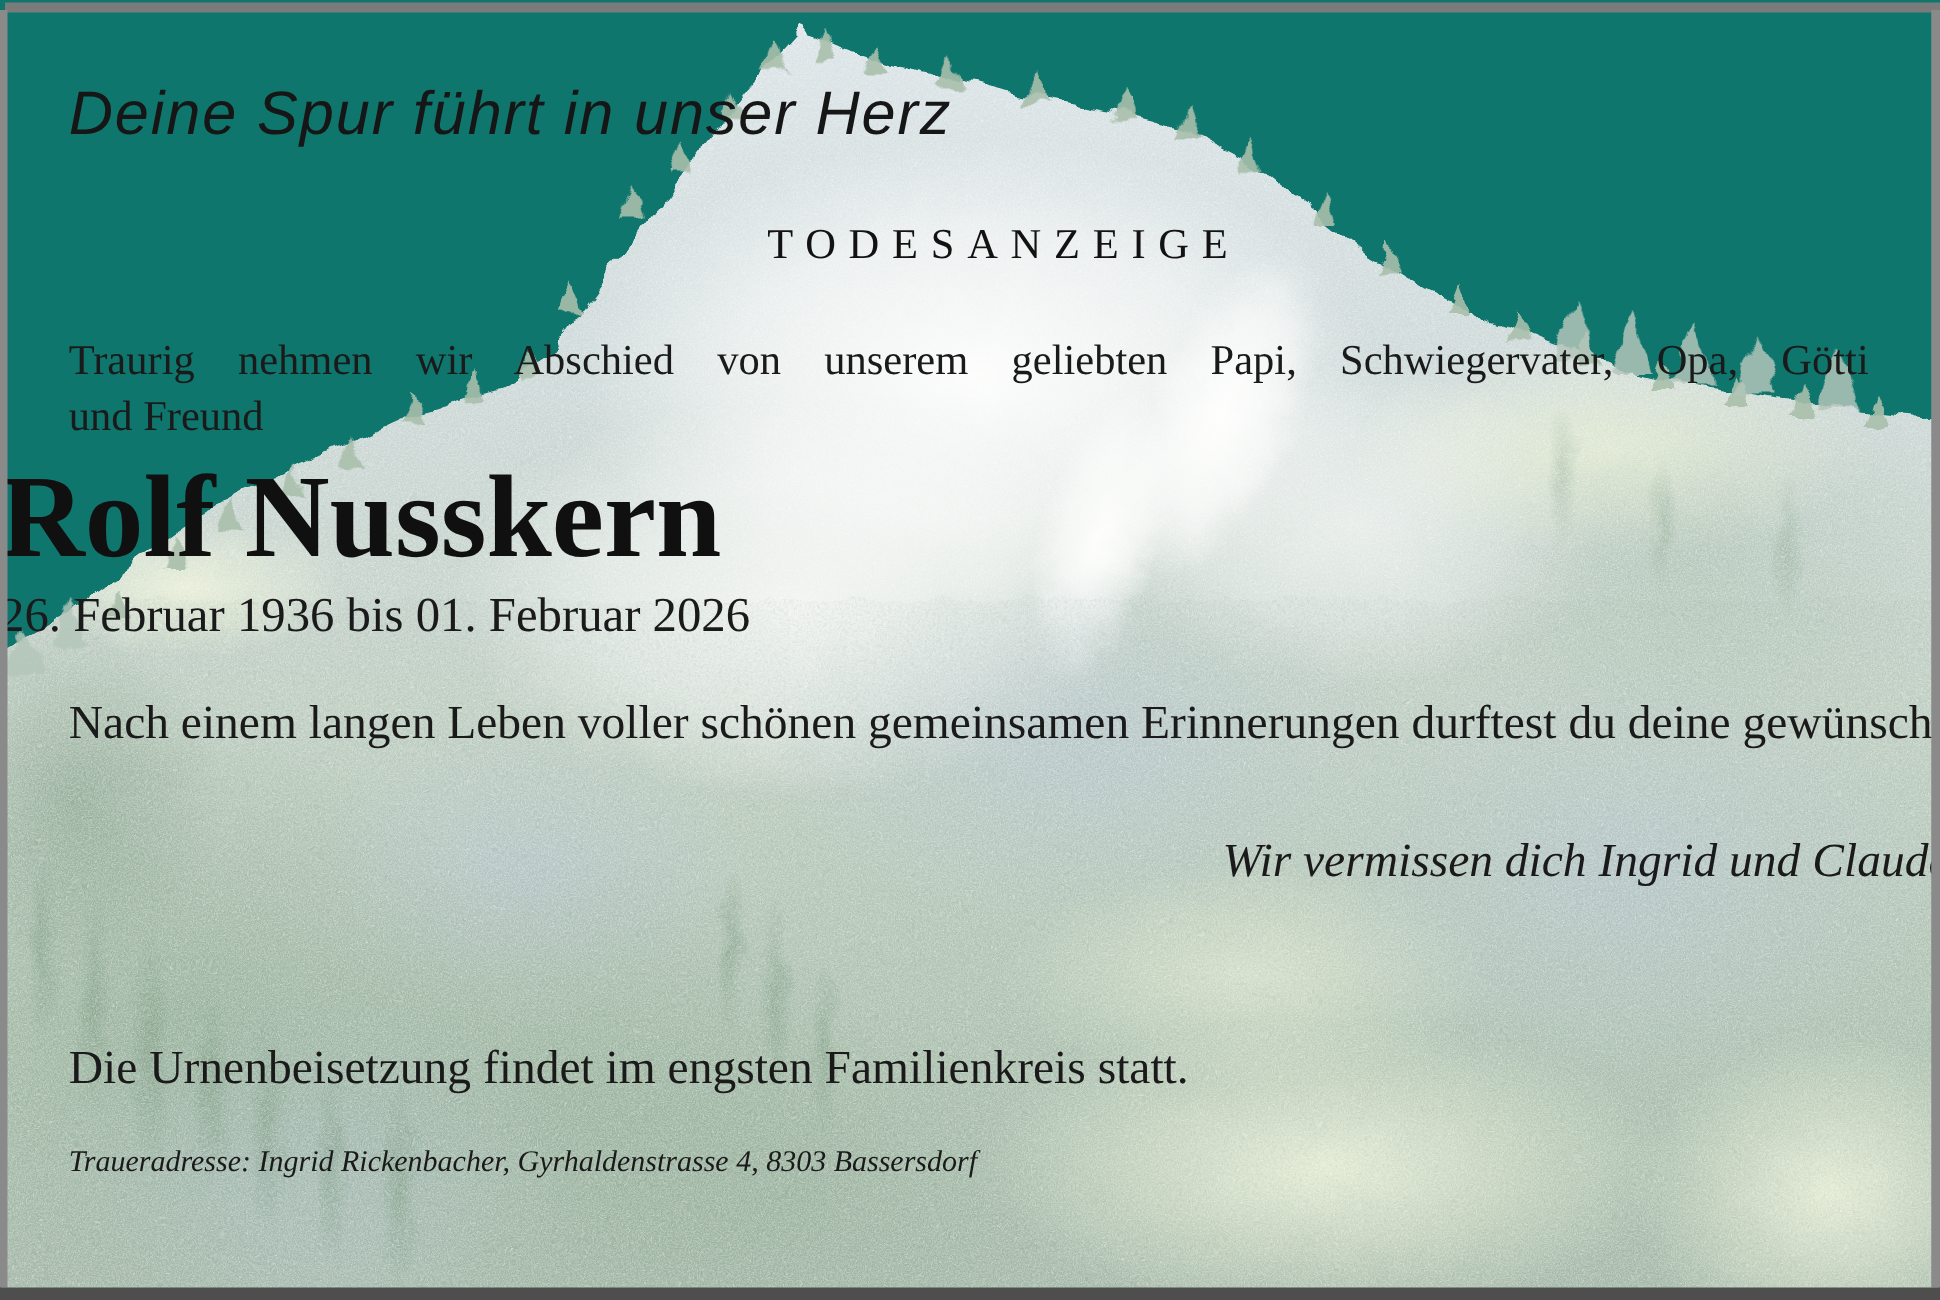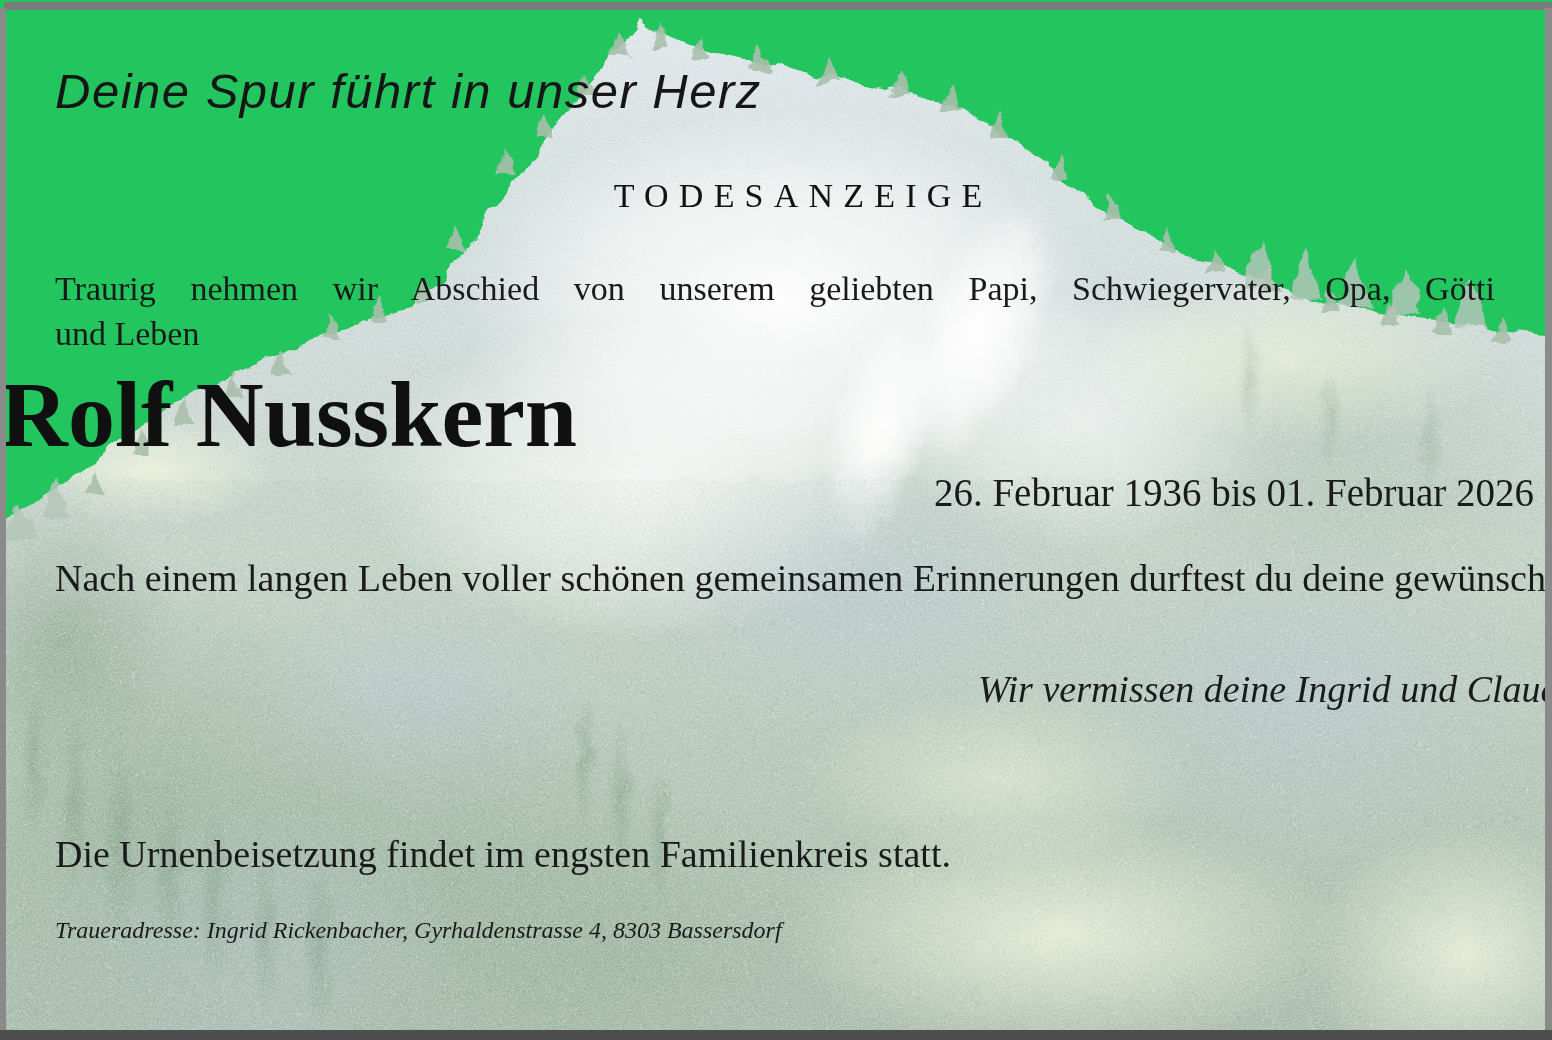"Deine Spur führt in unser" .page { background: #22c55e -> #0f766e }
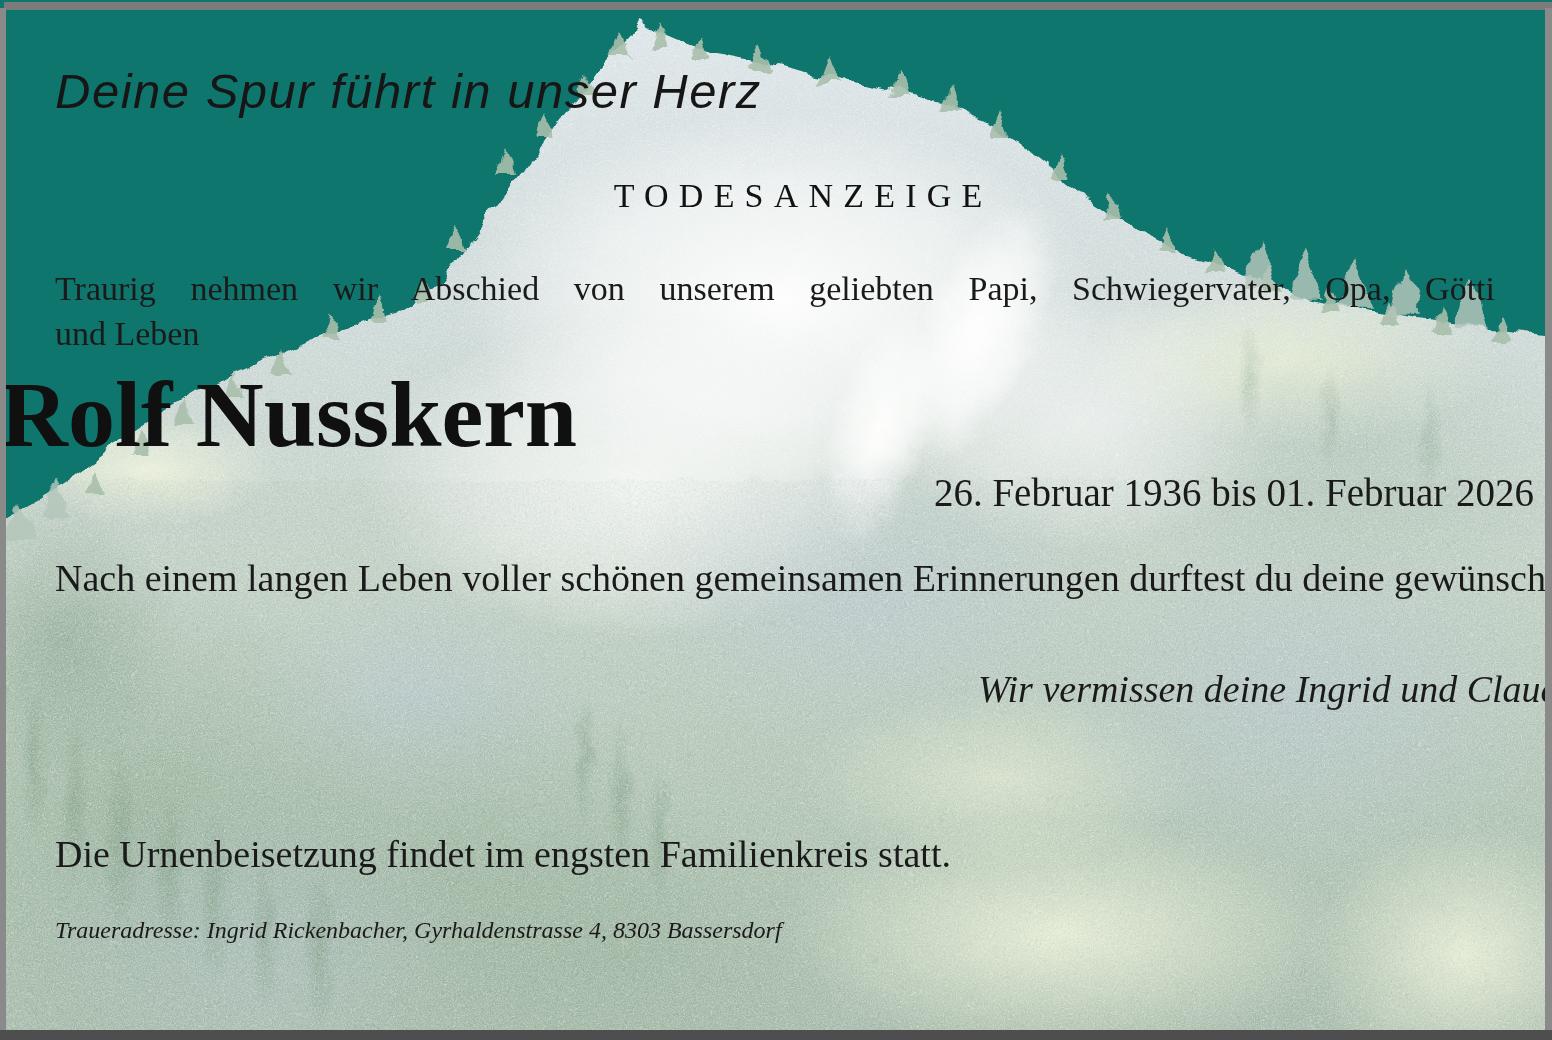"und Leben" span.l { text: Leben -> Freund }
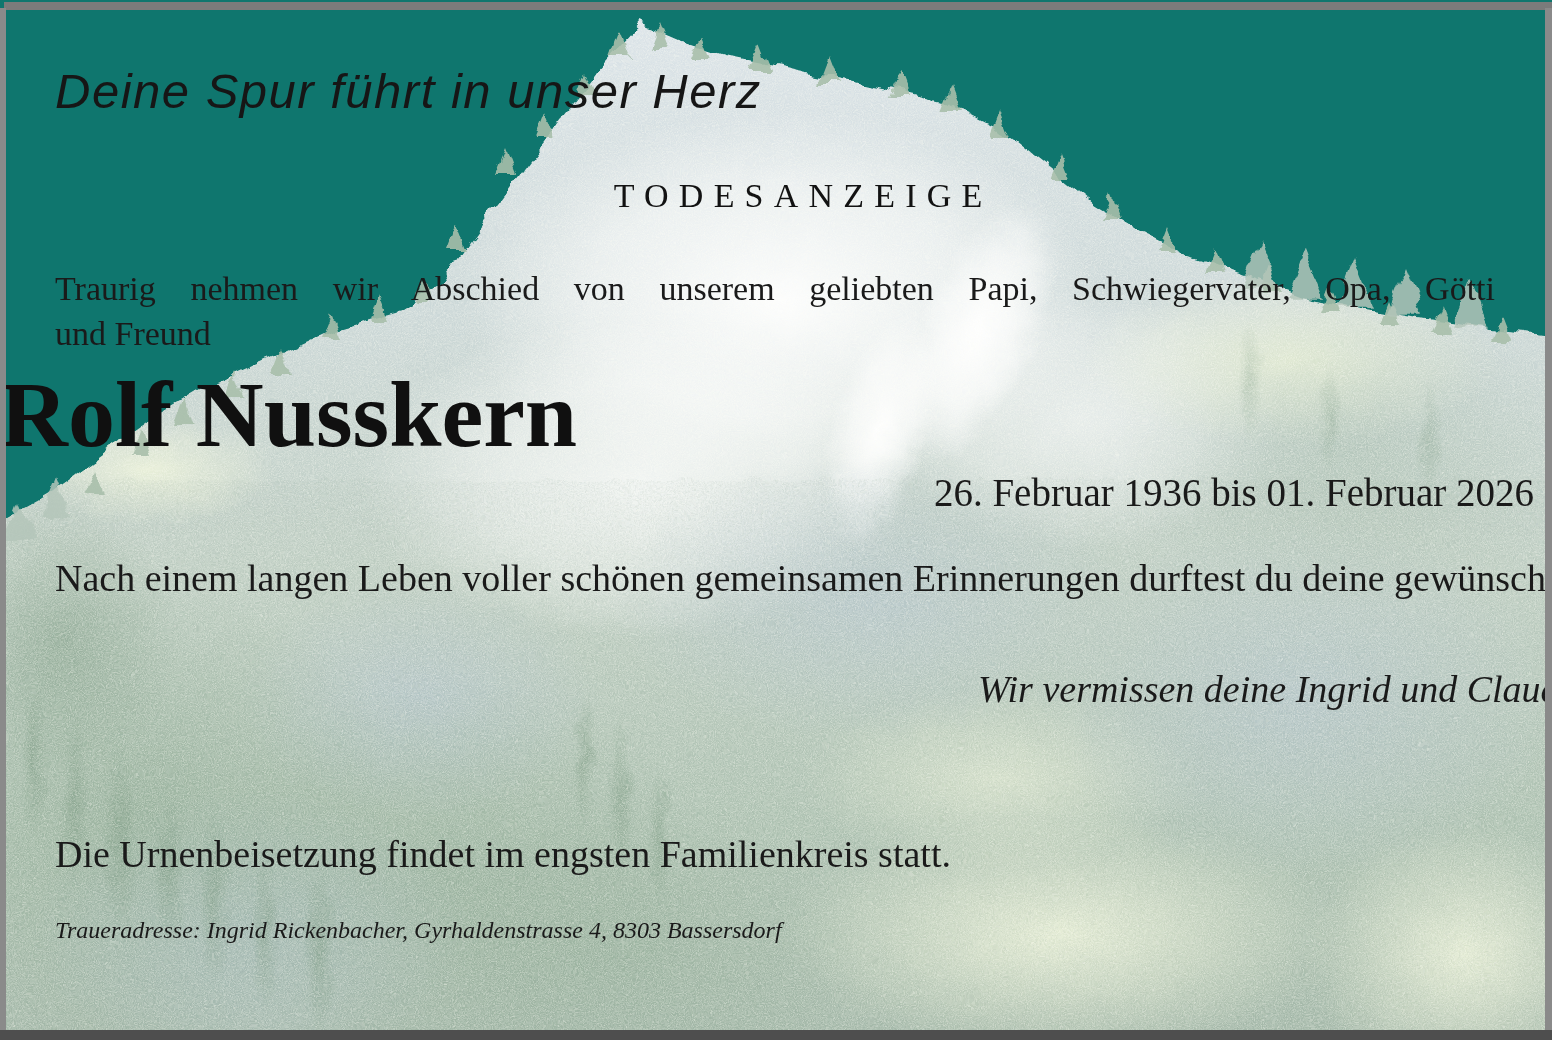"26. Februar 1936 bis 01." .dates { right: 18px -> 4px; text-align: right -> left }
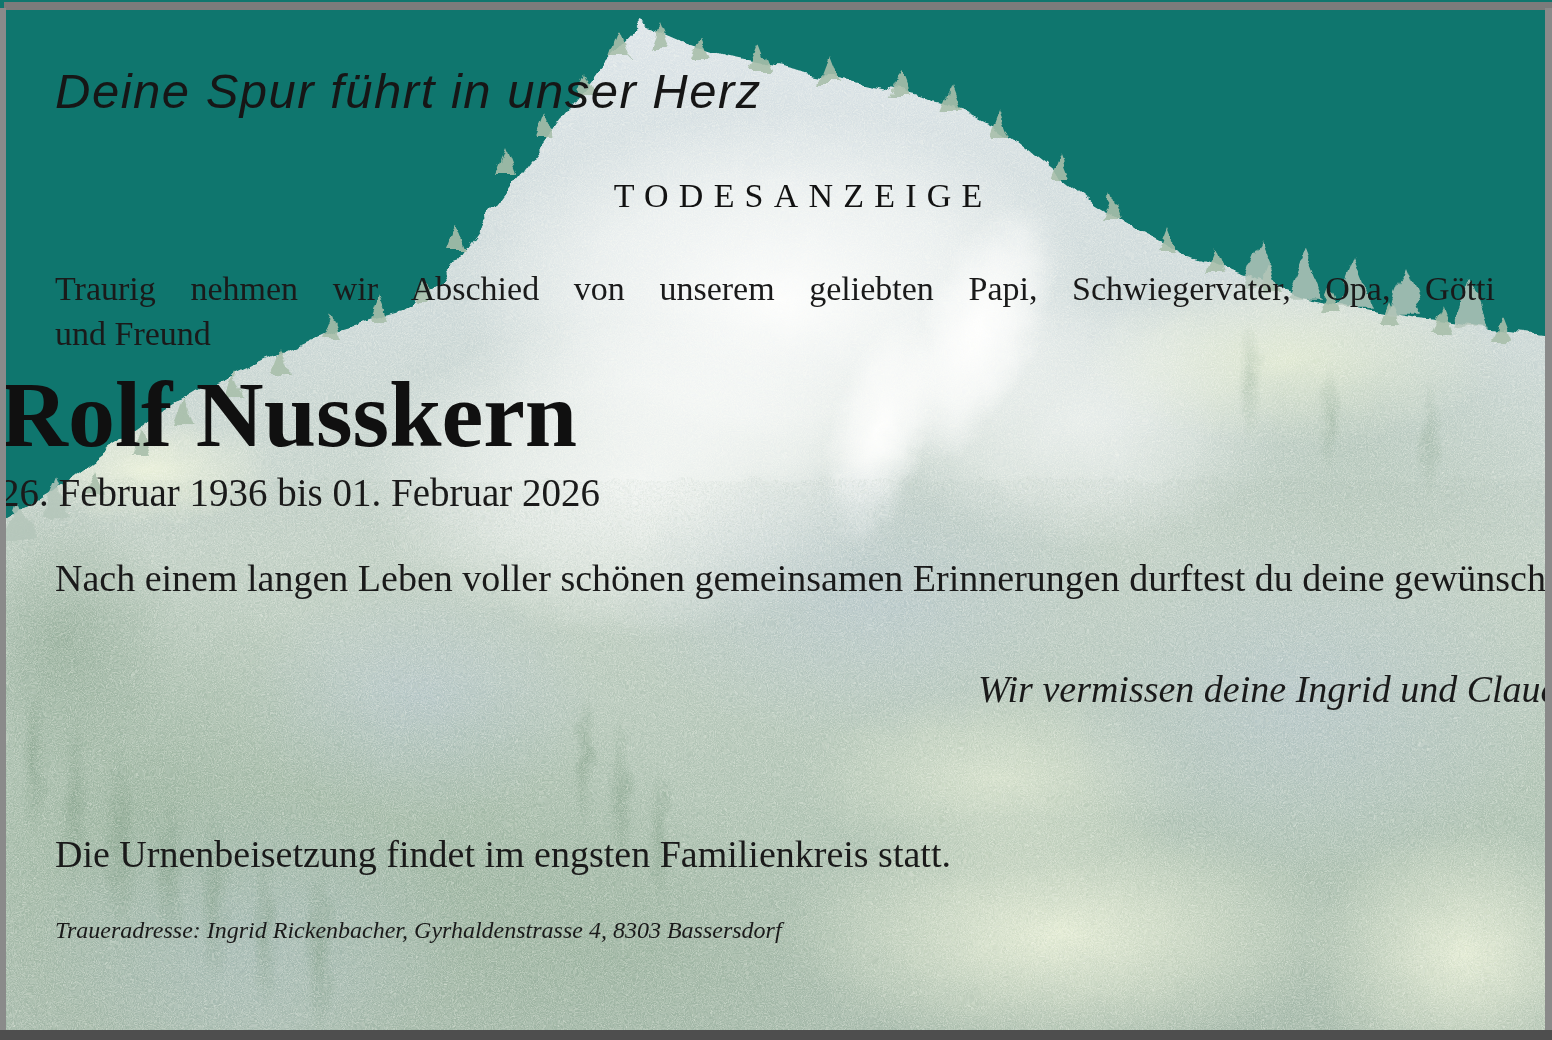"Wir vermissen deine" span.l { text: deine -> dich }
